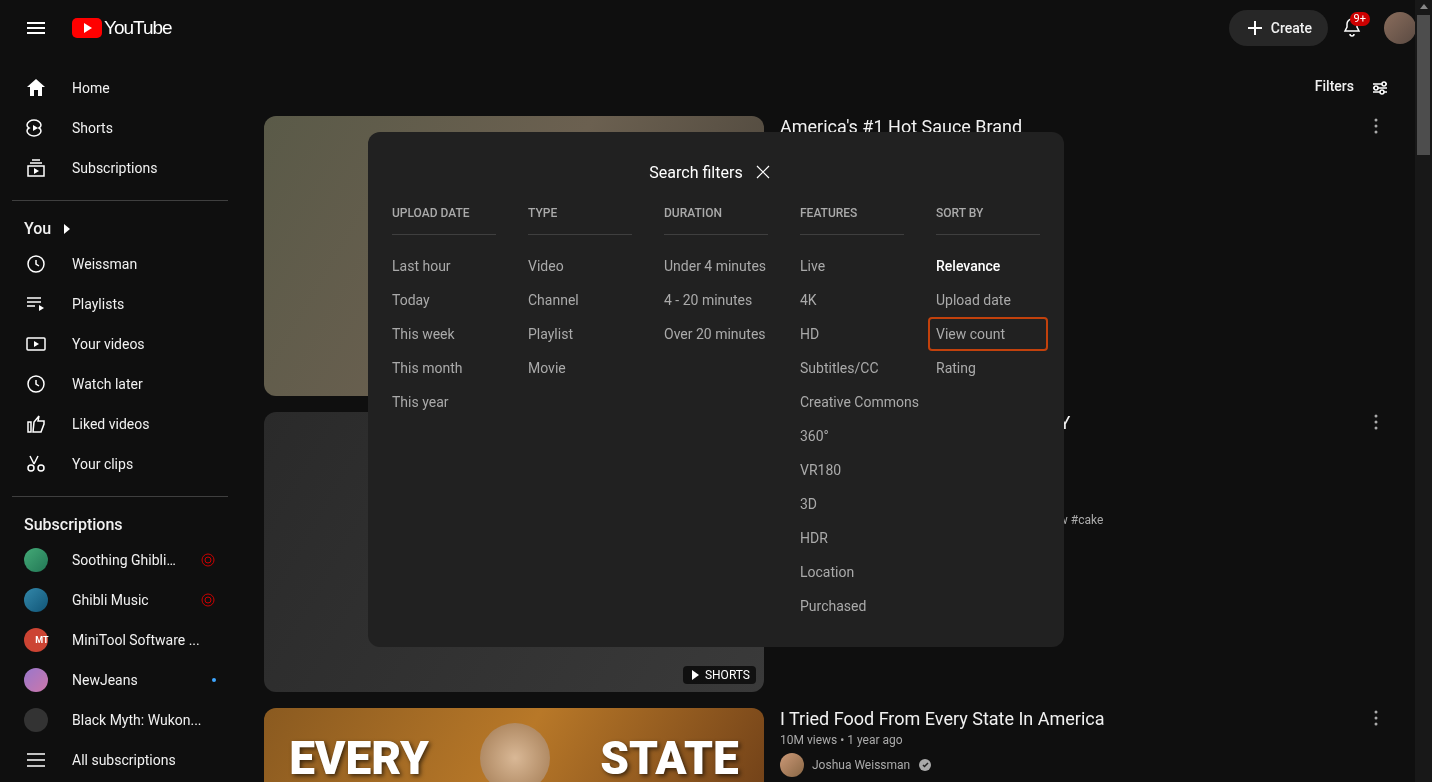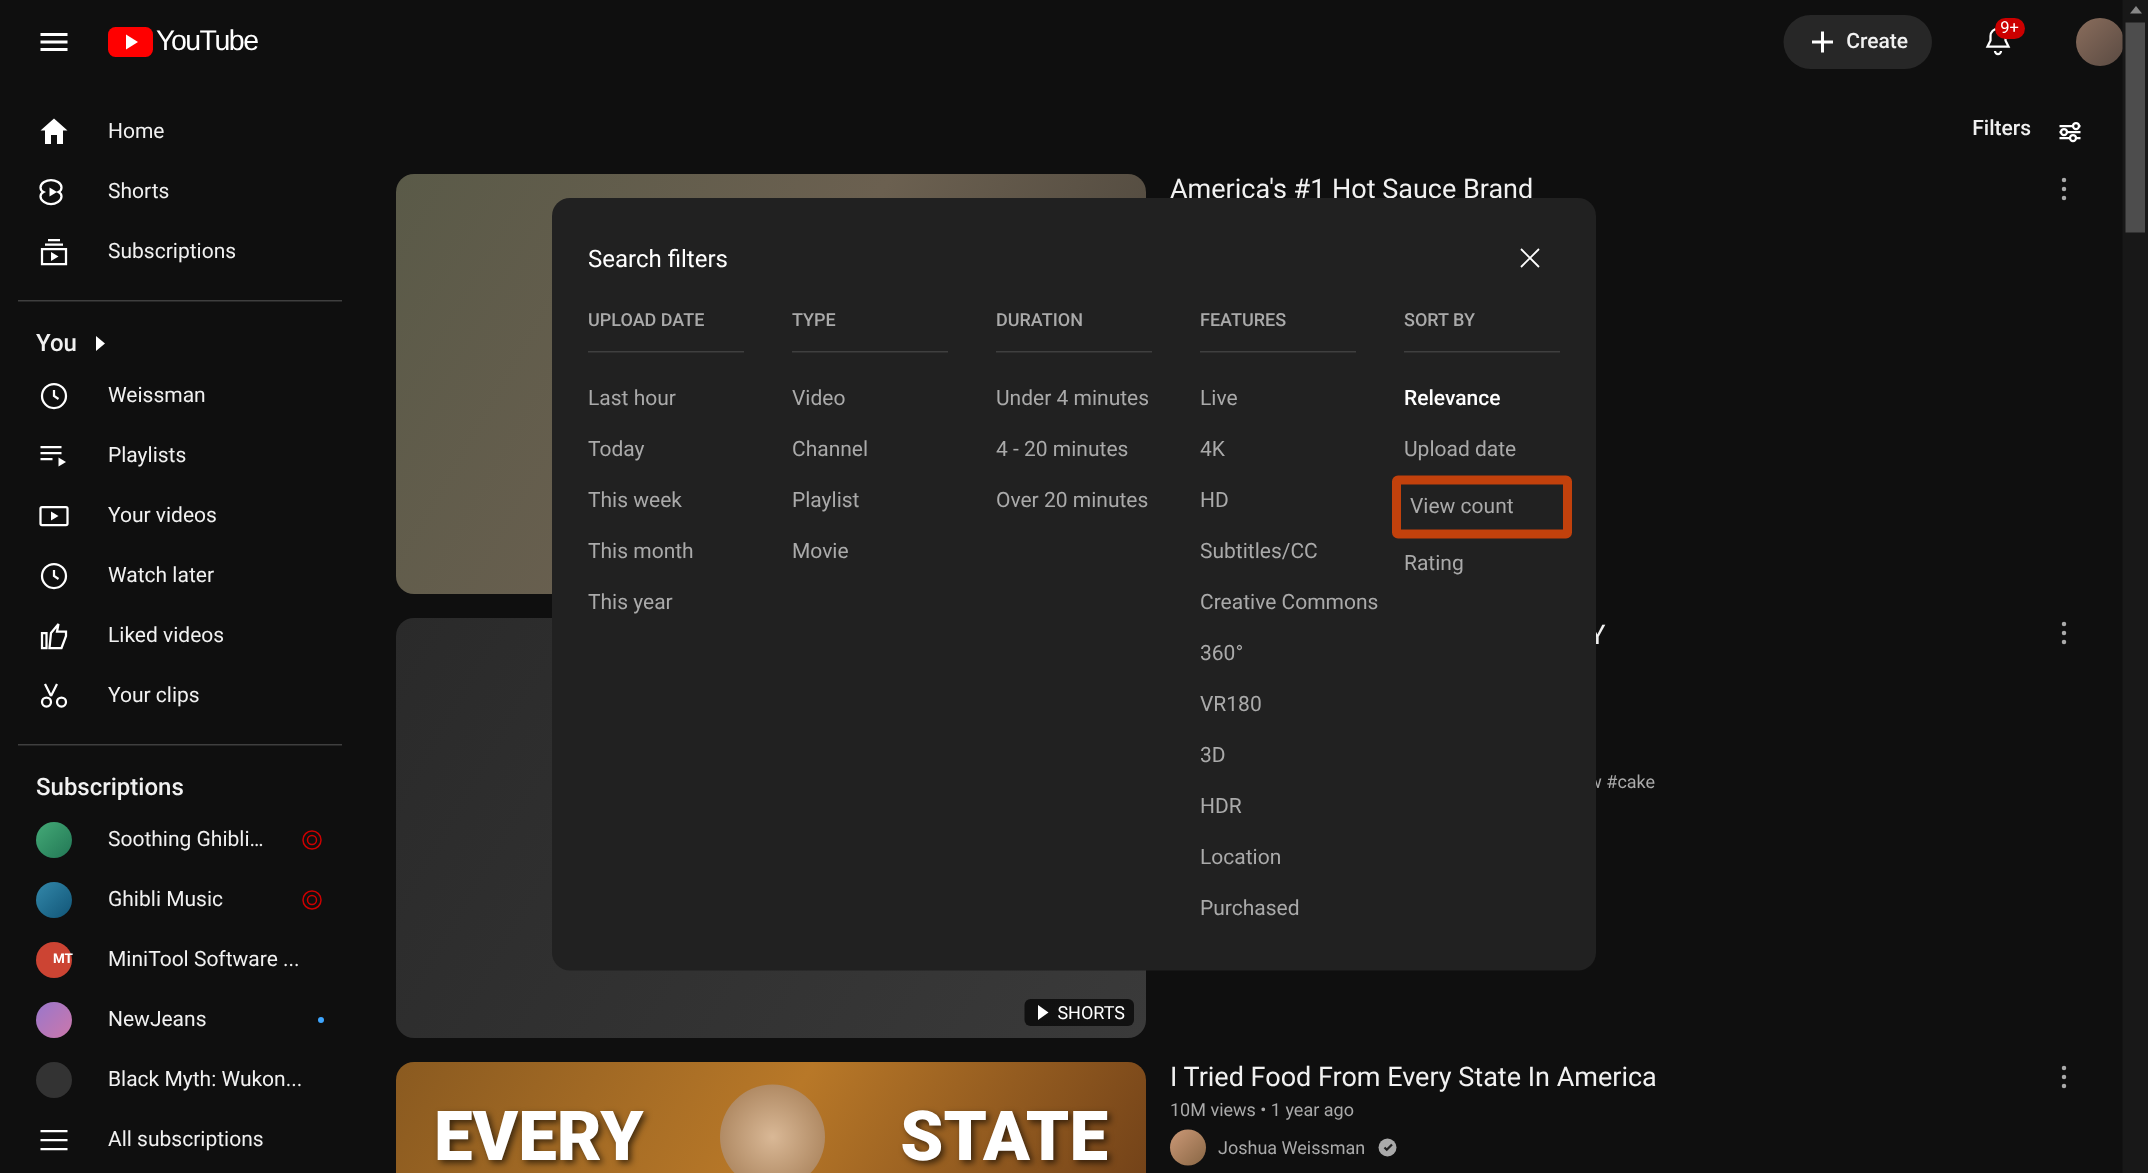"Create" .header-right { gap: 24px -> 4px }
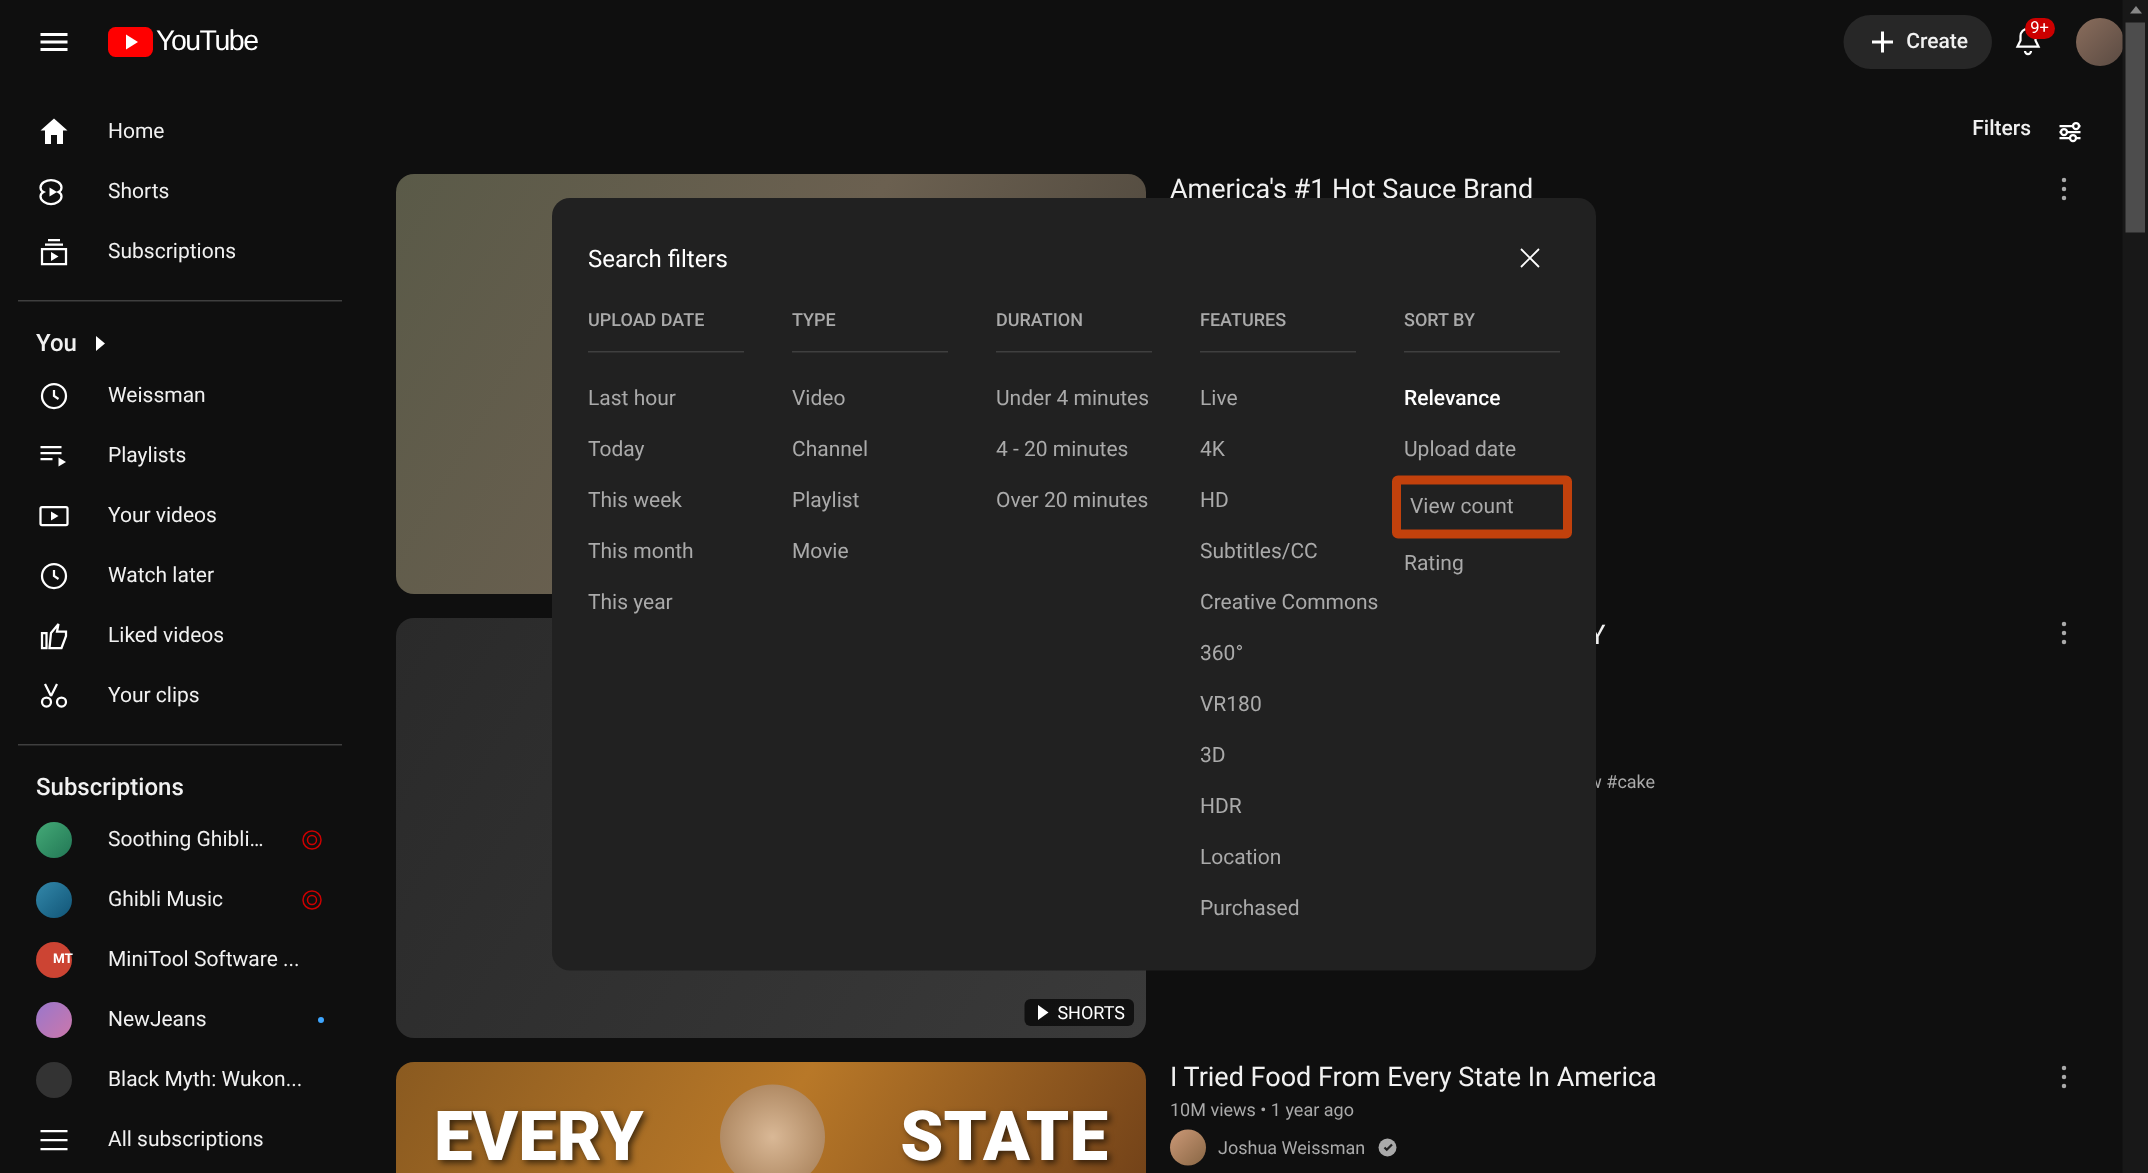"Search filters" .modal-header { justify-content: space-between -> center }
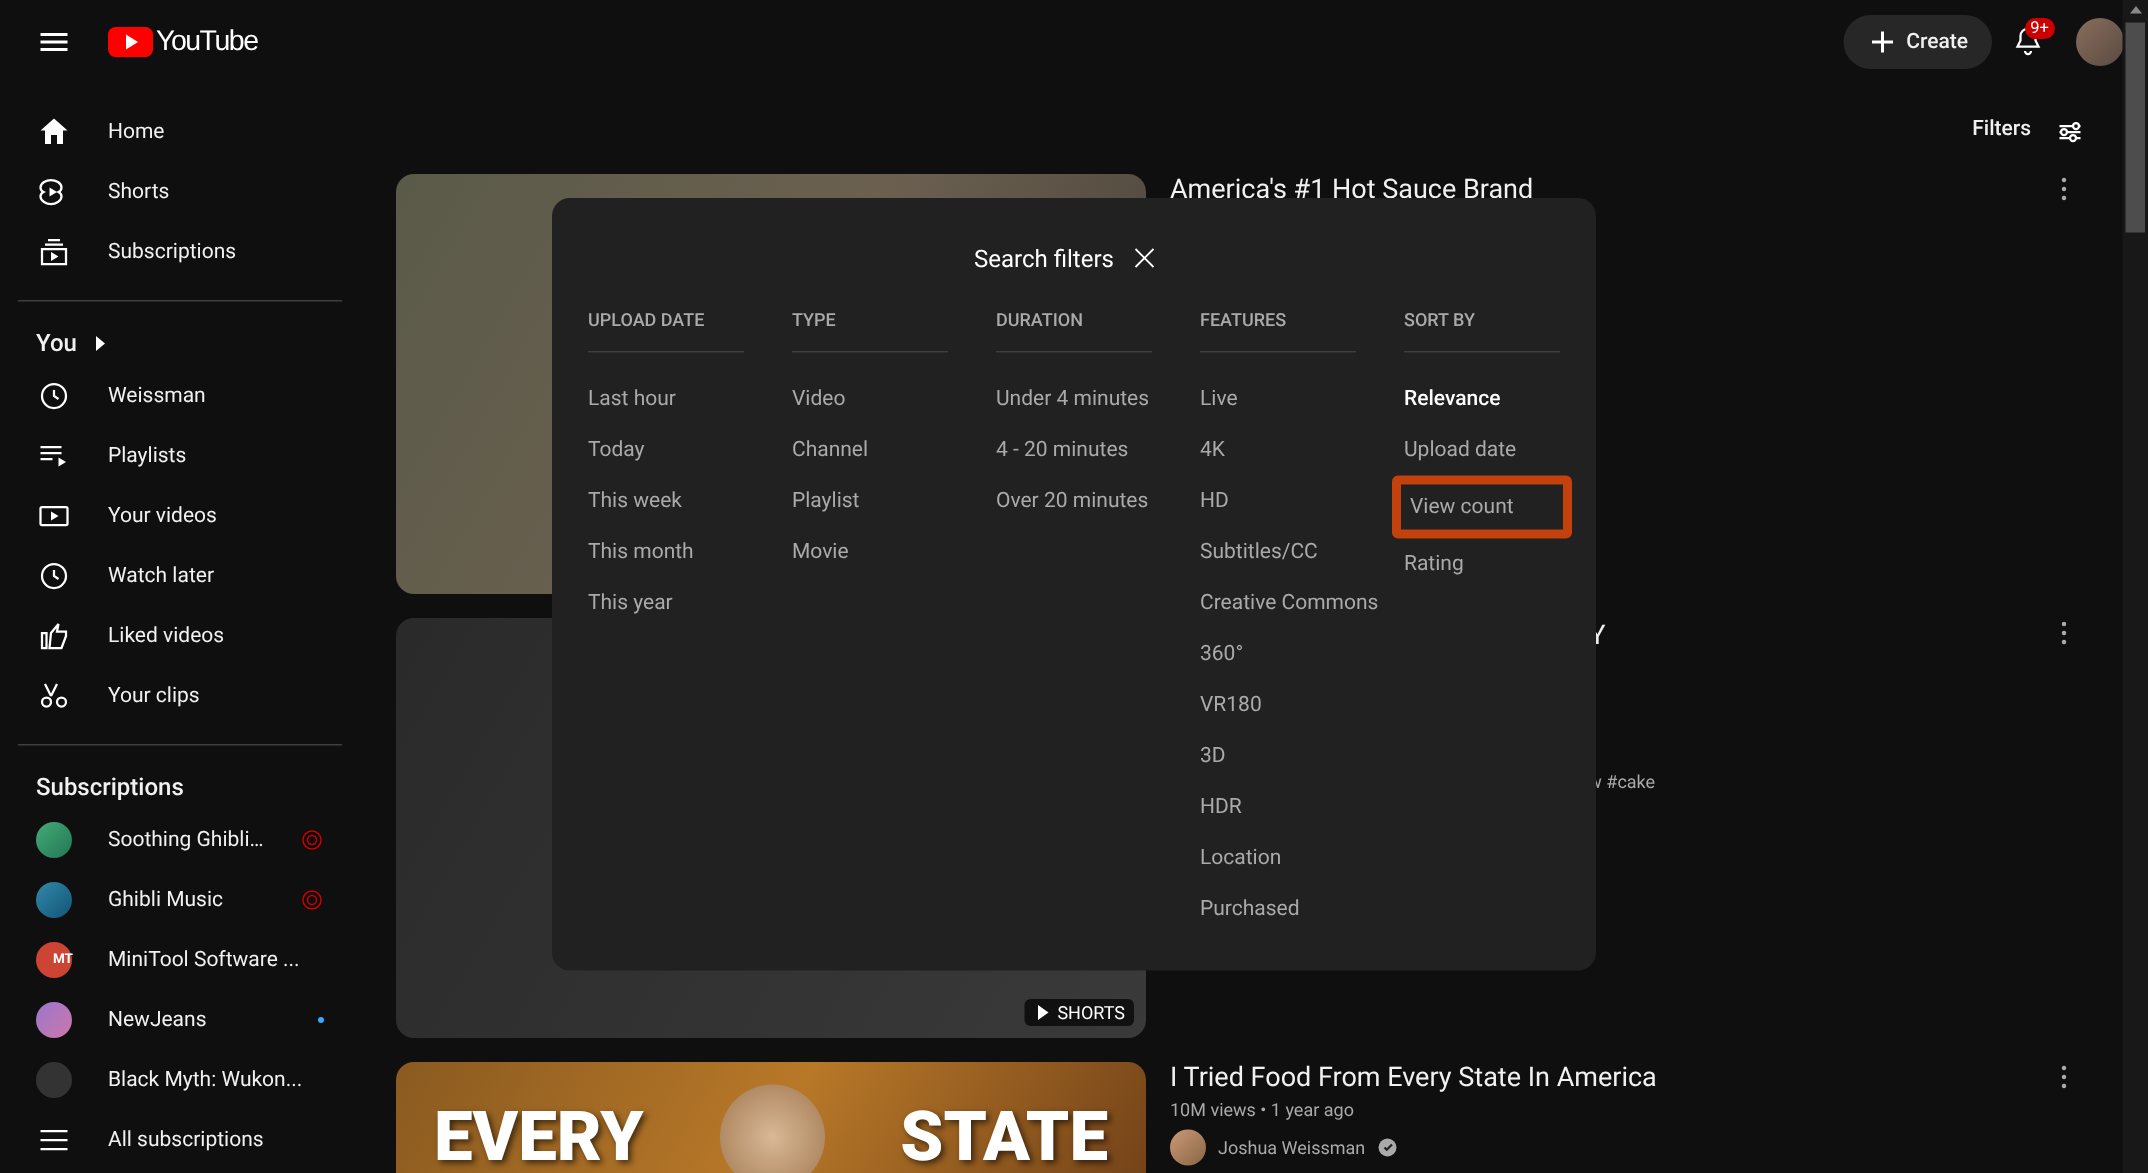"View count" .highlighted { border: 6px solid #c2410c -> 2px solid #c2410c }
